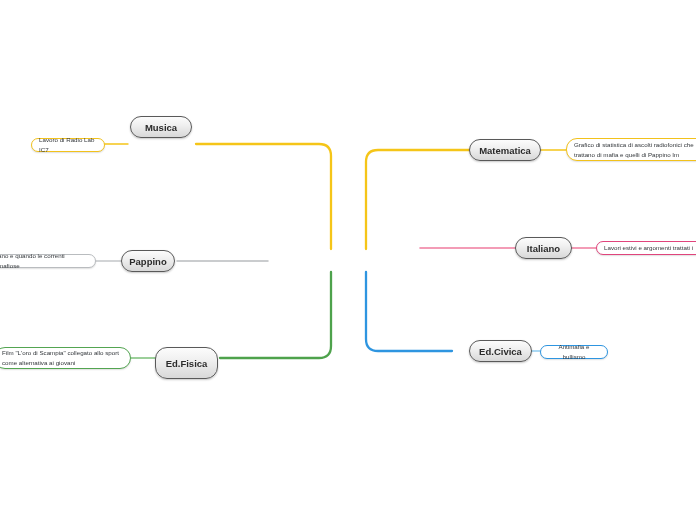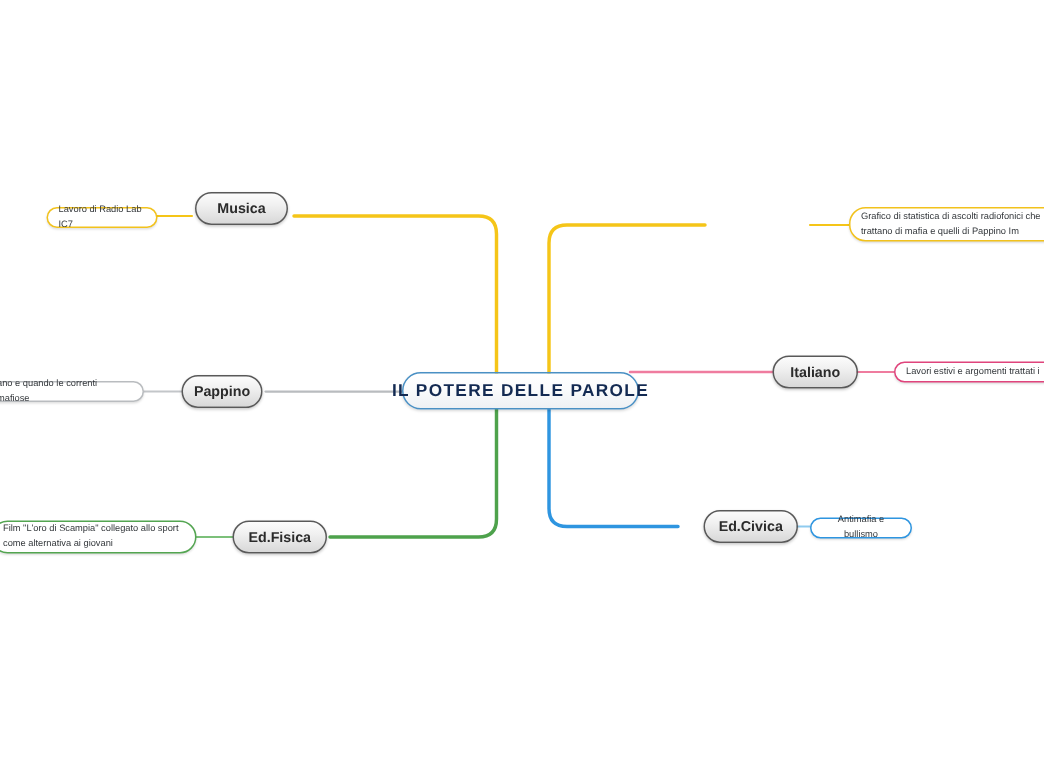"Musica" div.node { top: 128px -> 116px }
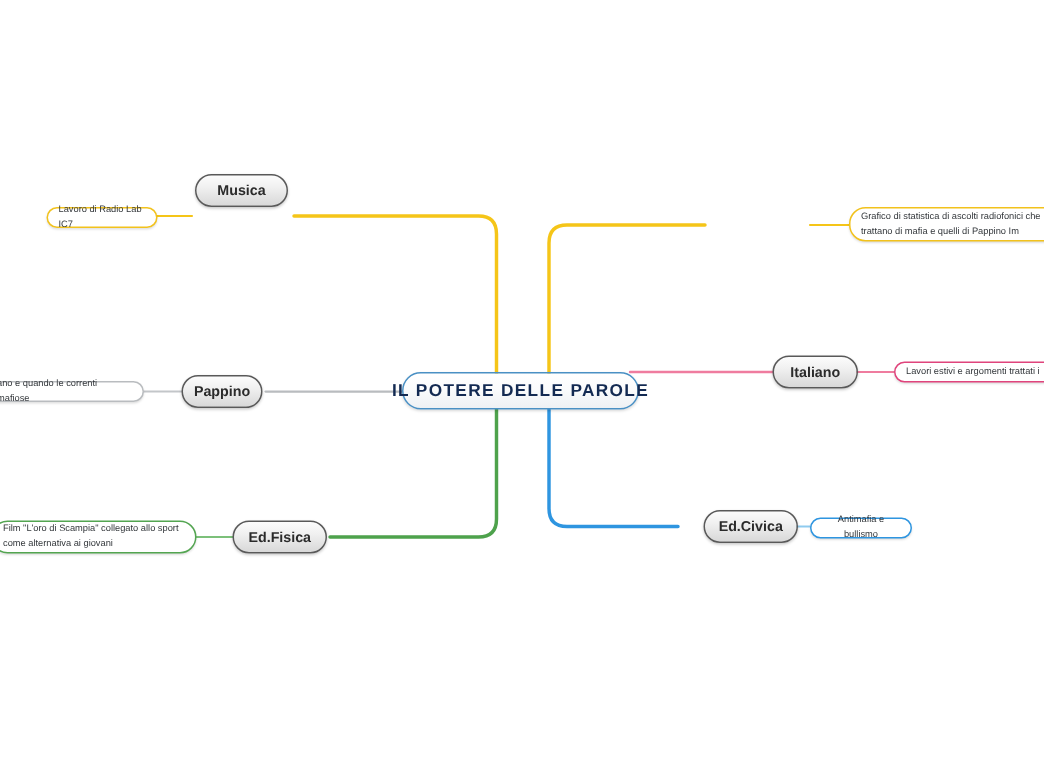"Matematica" div.node { html: none -> <div>Matematica</div> }
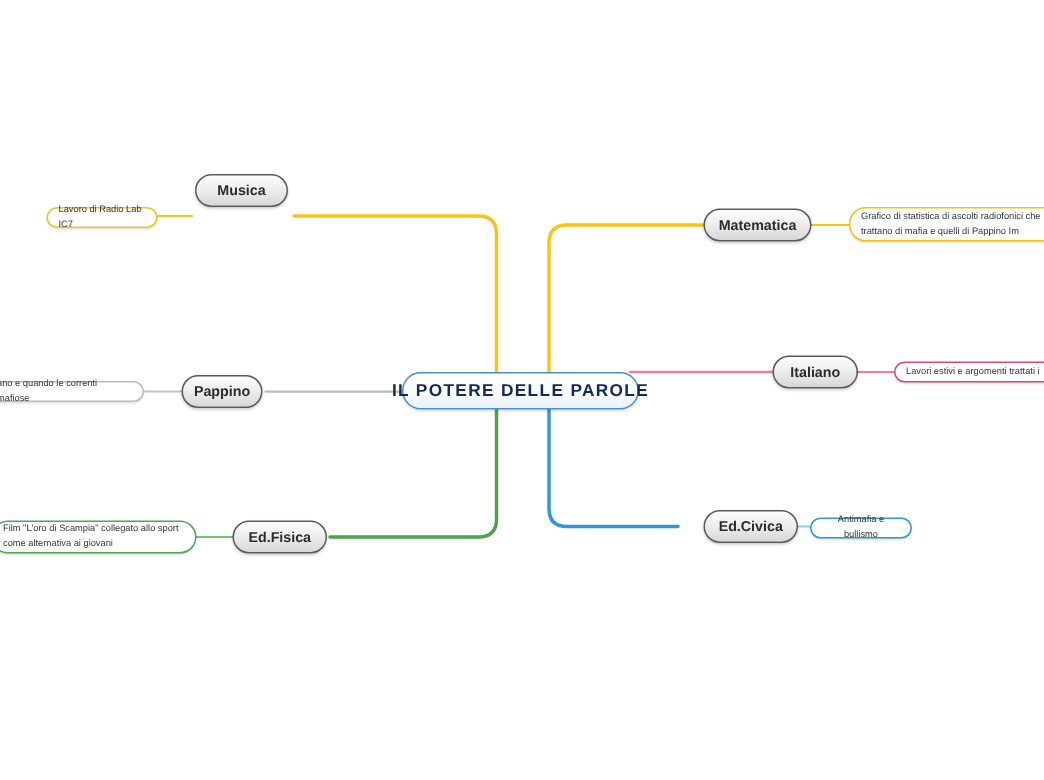"IL POTERE DELLE PAROLE" div.node { html: <div>IL POTERE DELLE PAROLE</div> -> none }
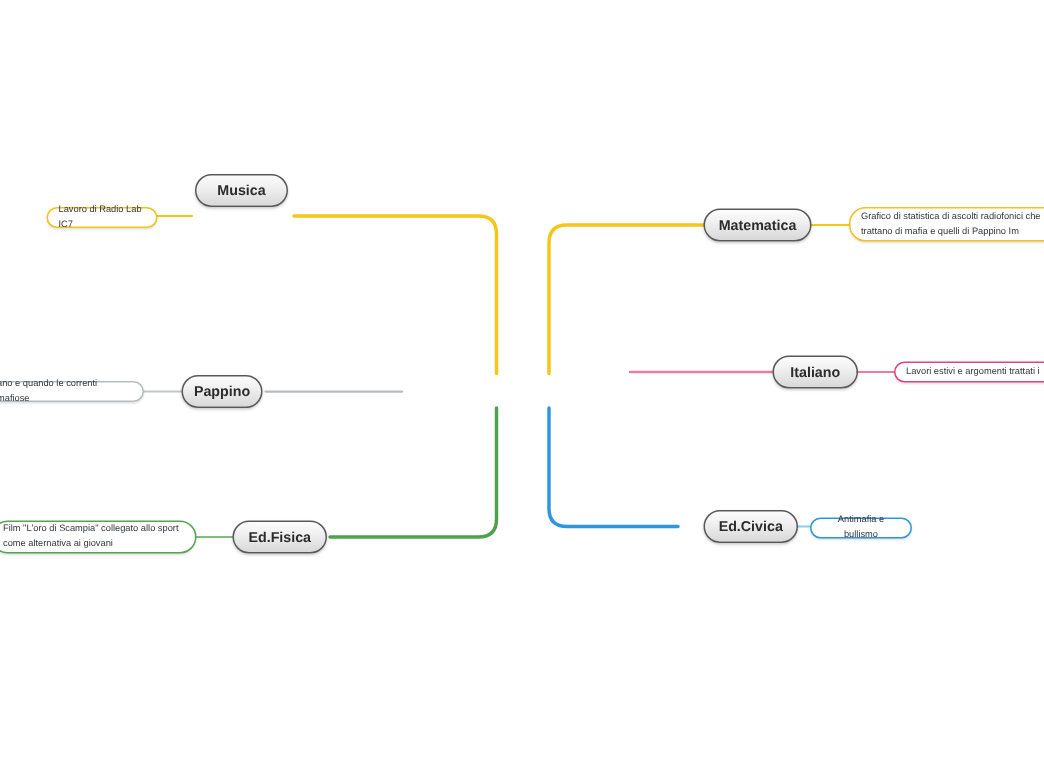"Ed.Fisica" div.node { height: 22px -> 32px }
